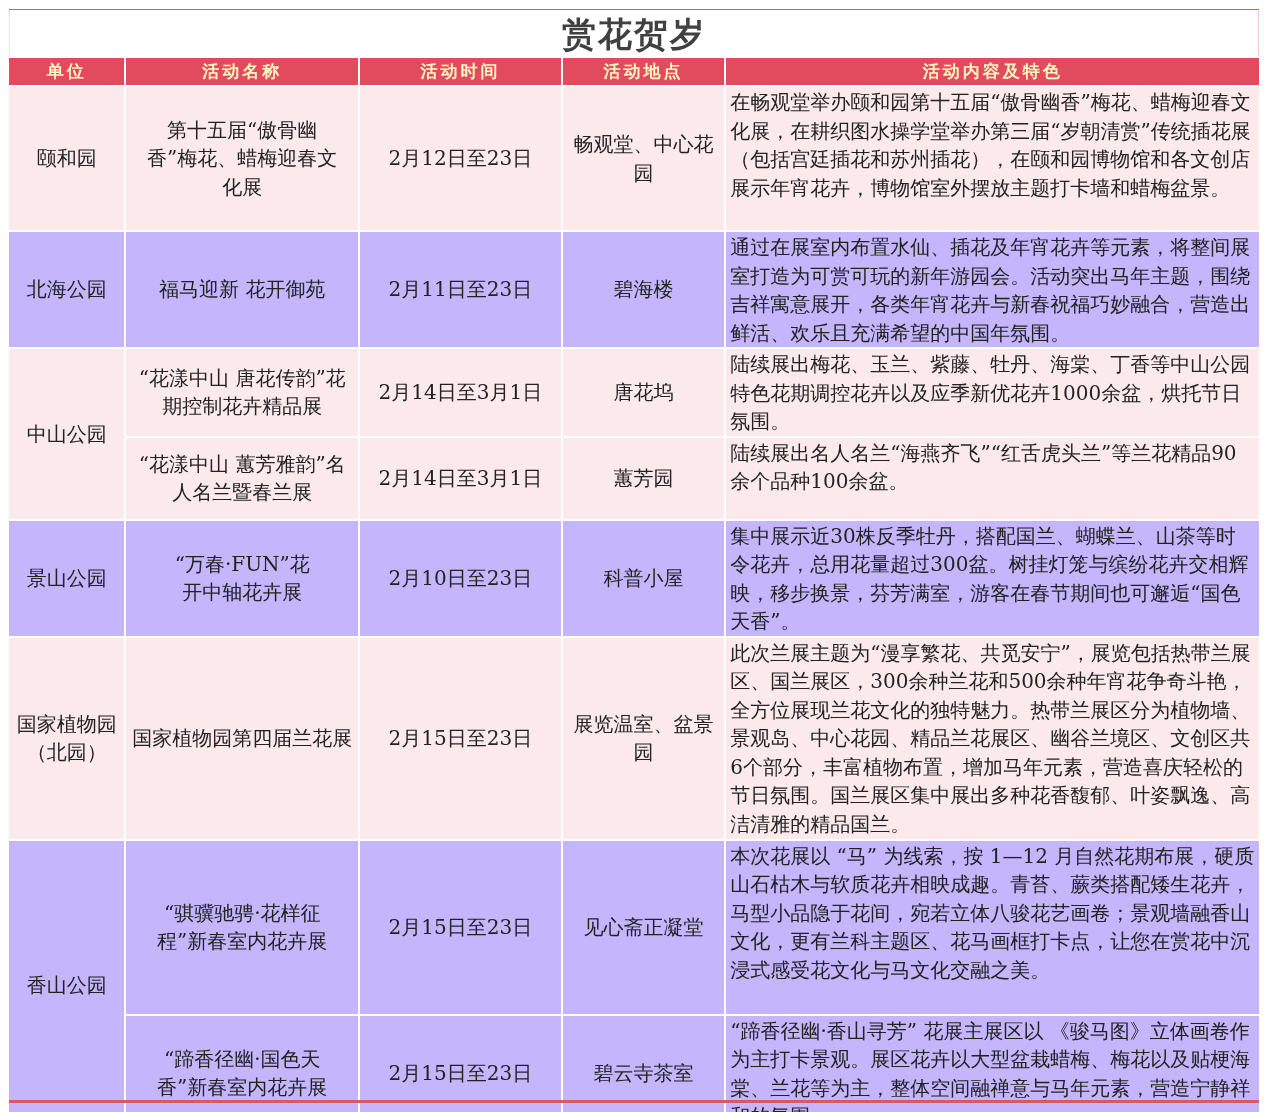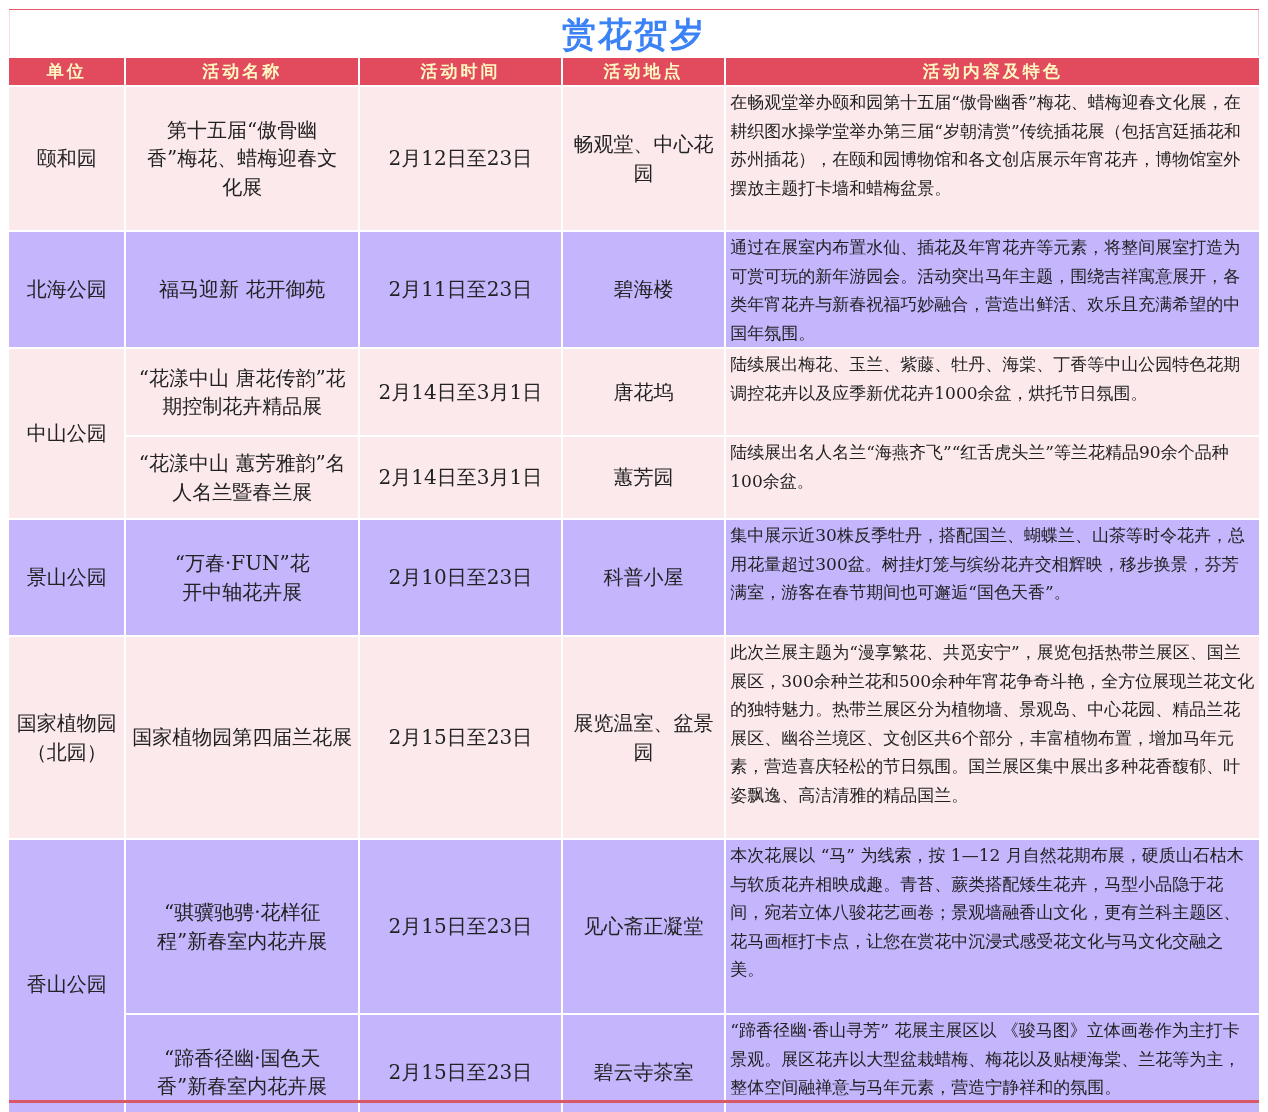"赏花贺岁" .title { color: #3b82f6 -> #404040 }
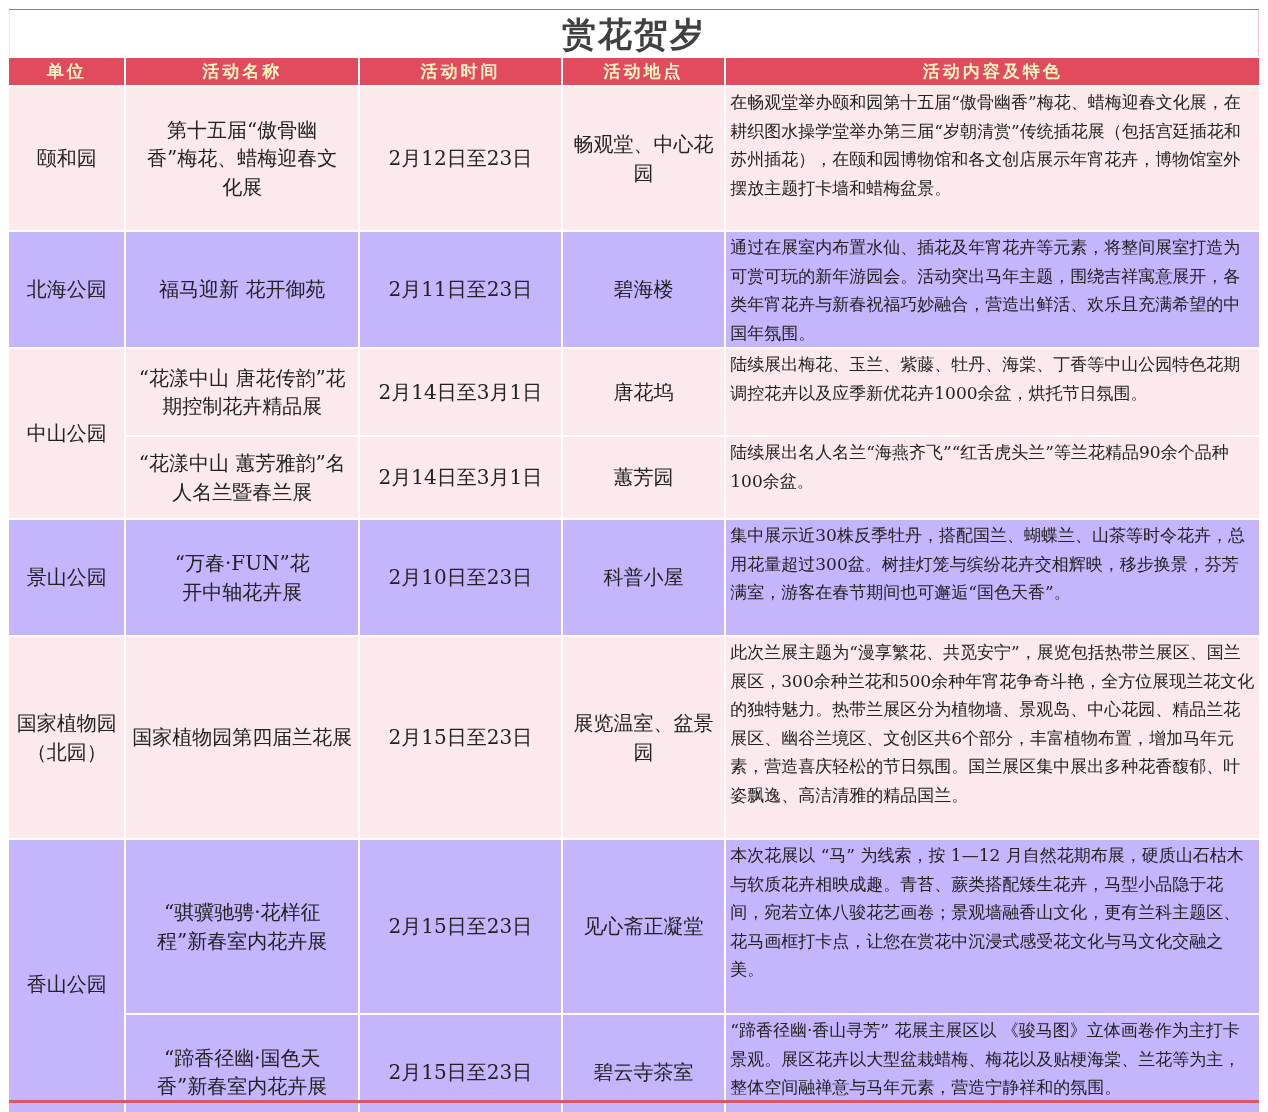"在畅观堂举办颐和园第十五届“傲骨幽香”梅花、蜡梅迎春文化展，在耕织图水操学堂举办" td.desc { font-size: 17px -> 20px }
